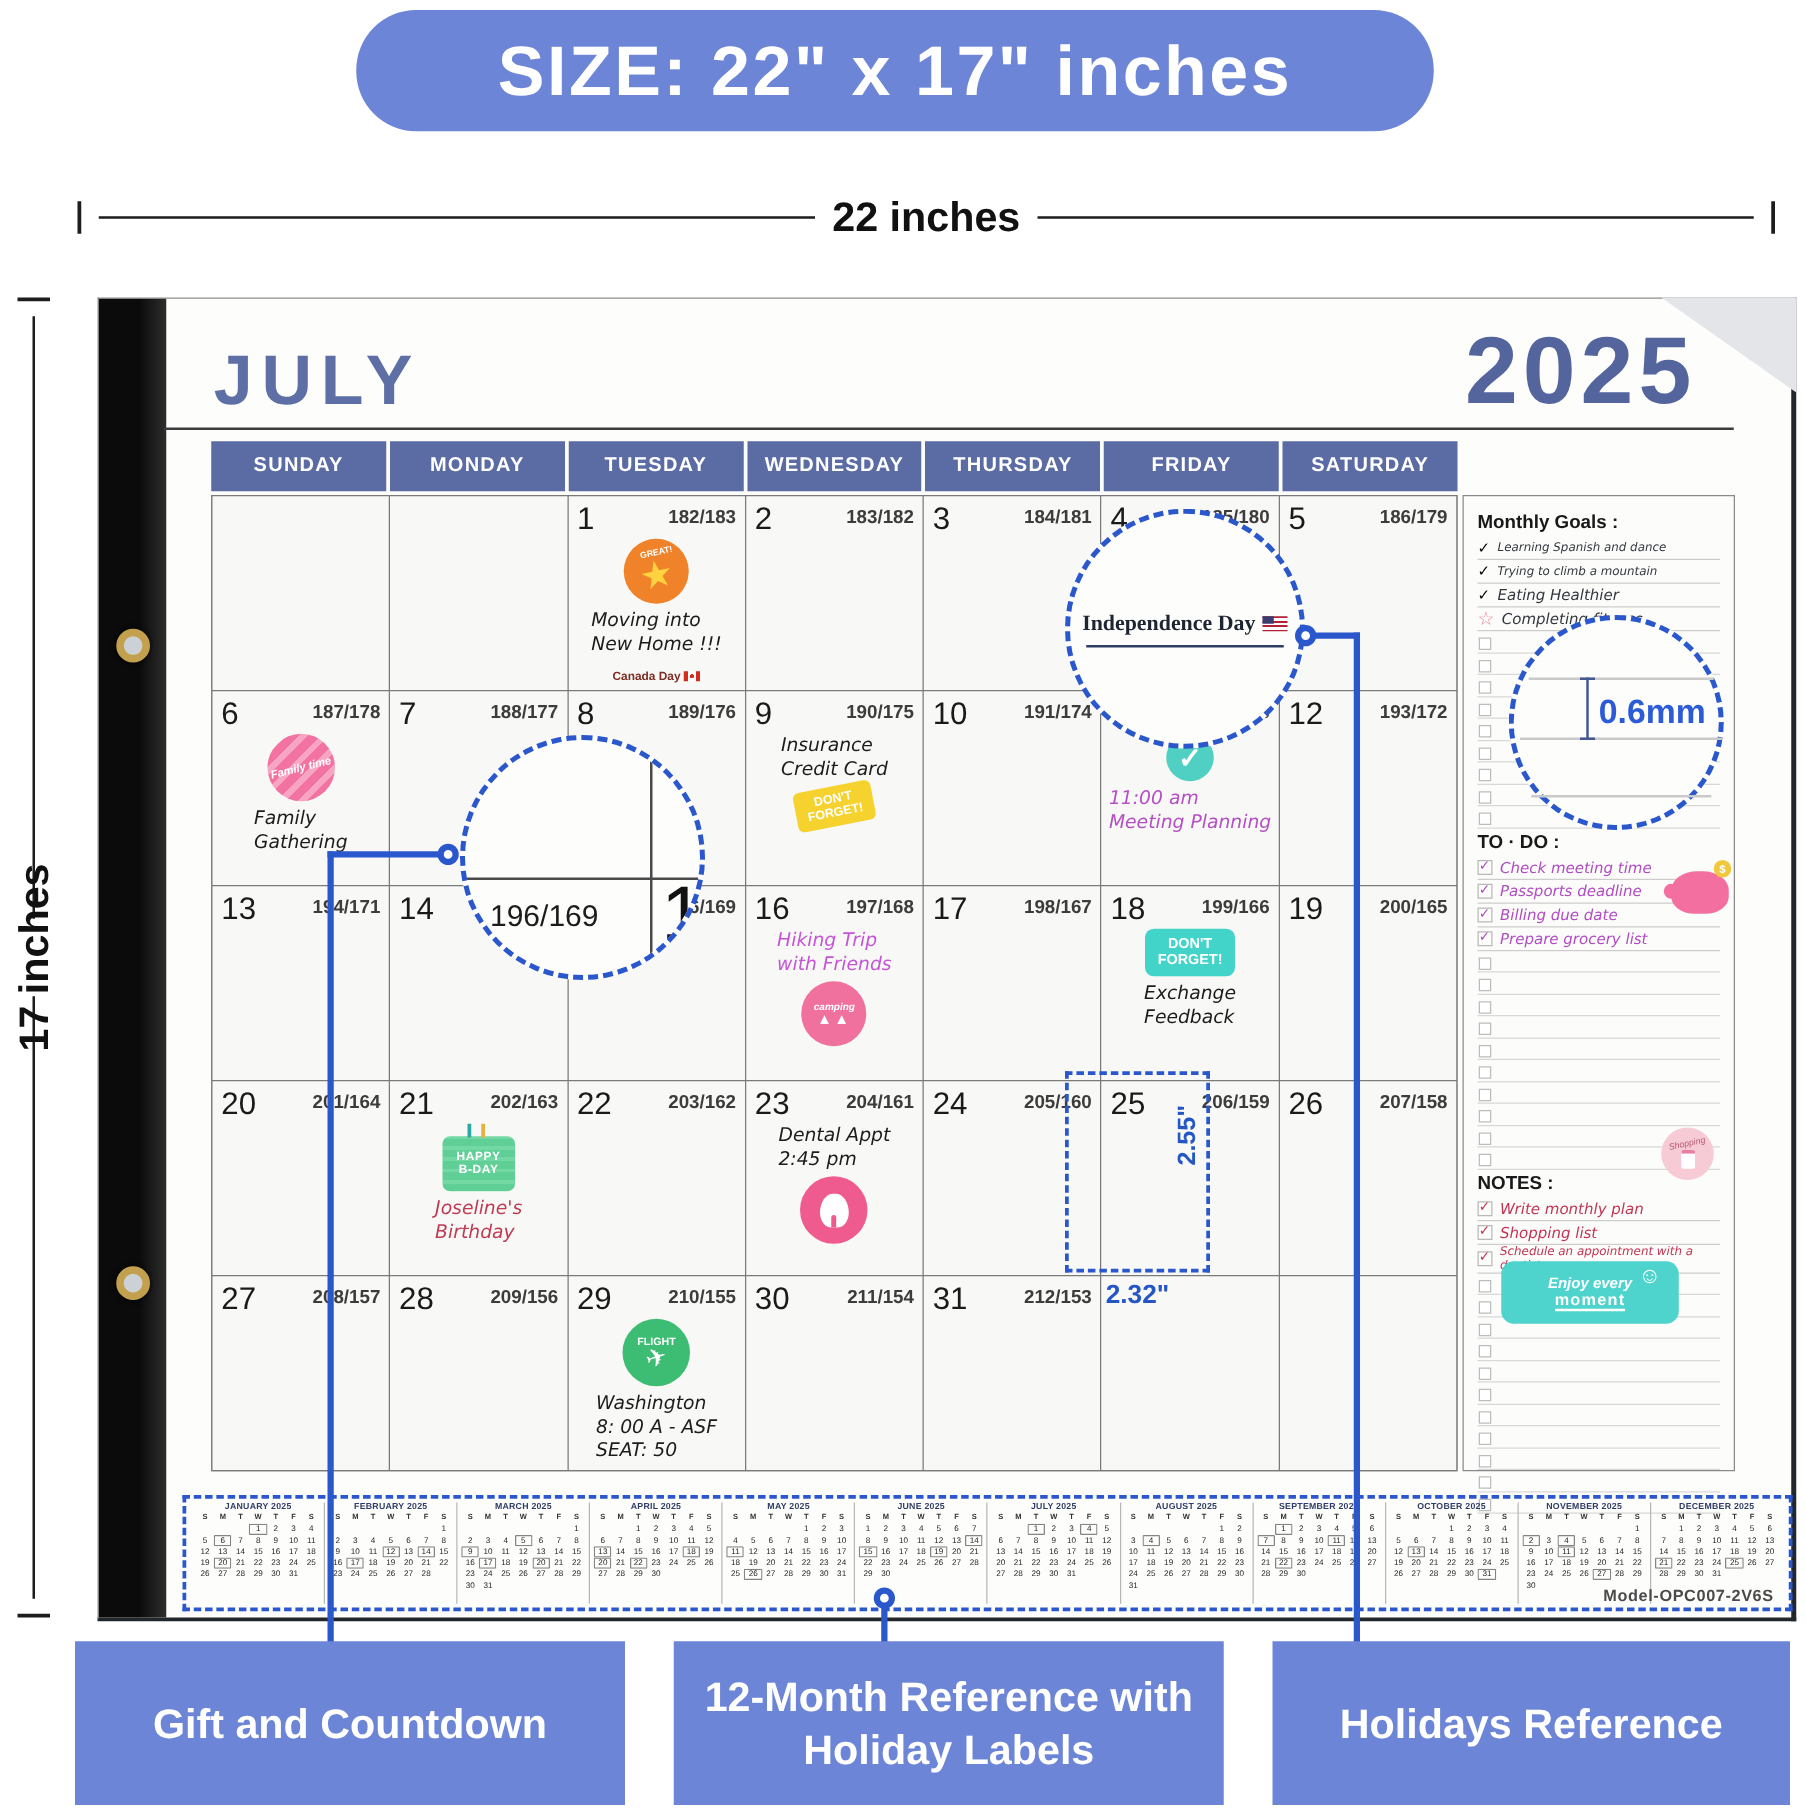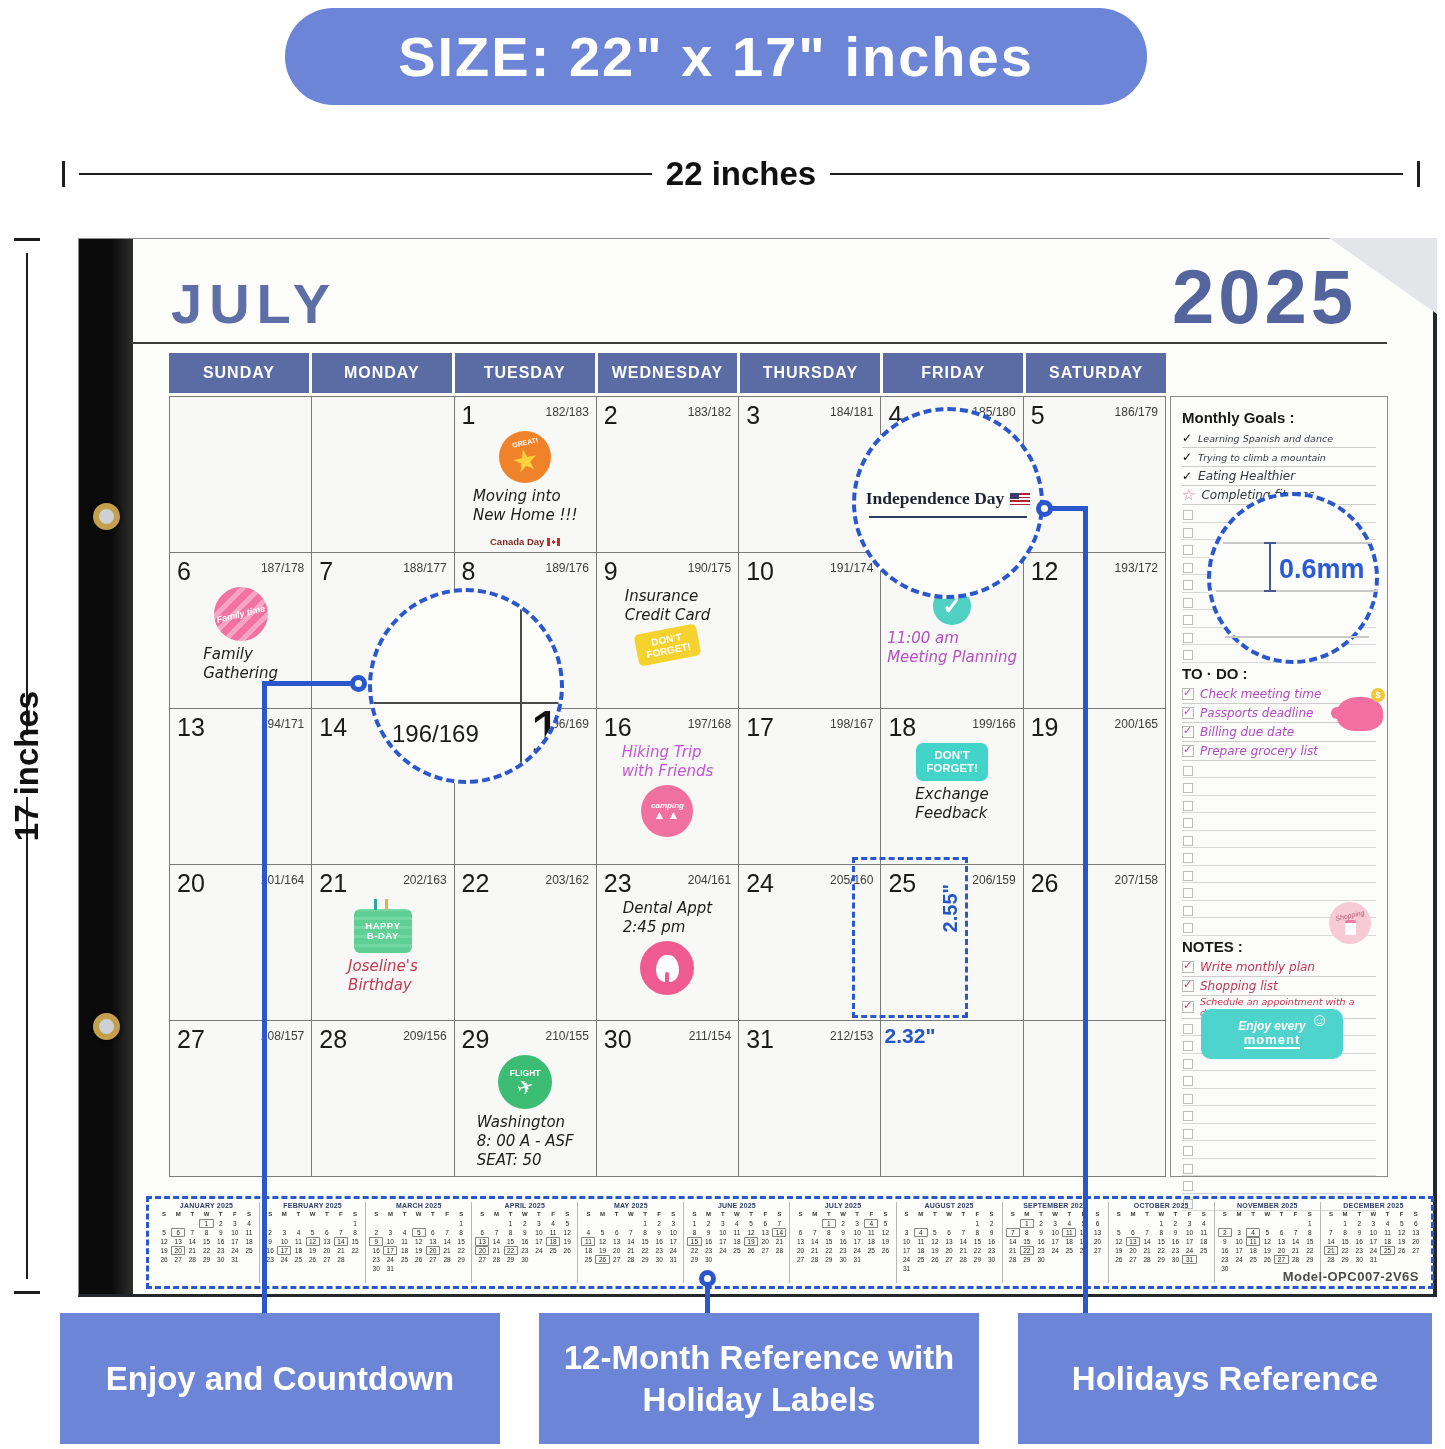"182/183" .cd { font-size: 12px -> 15px; font-weight: none -> bold }
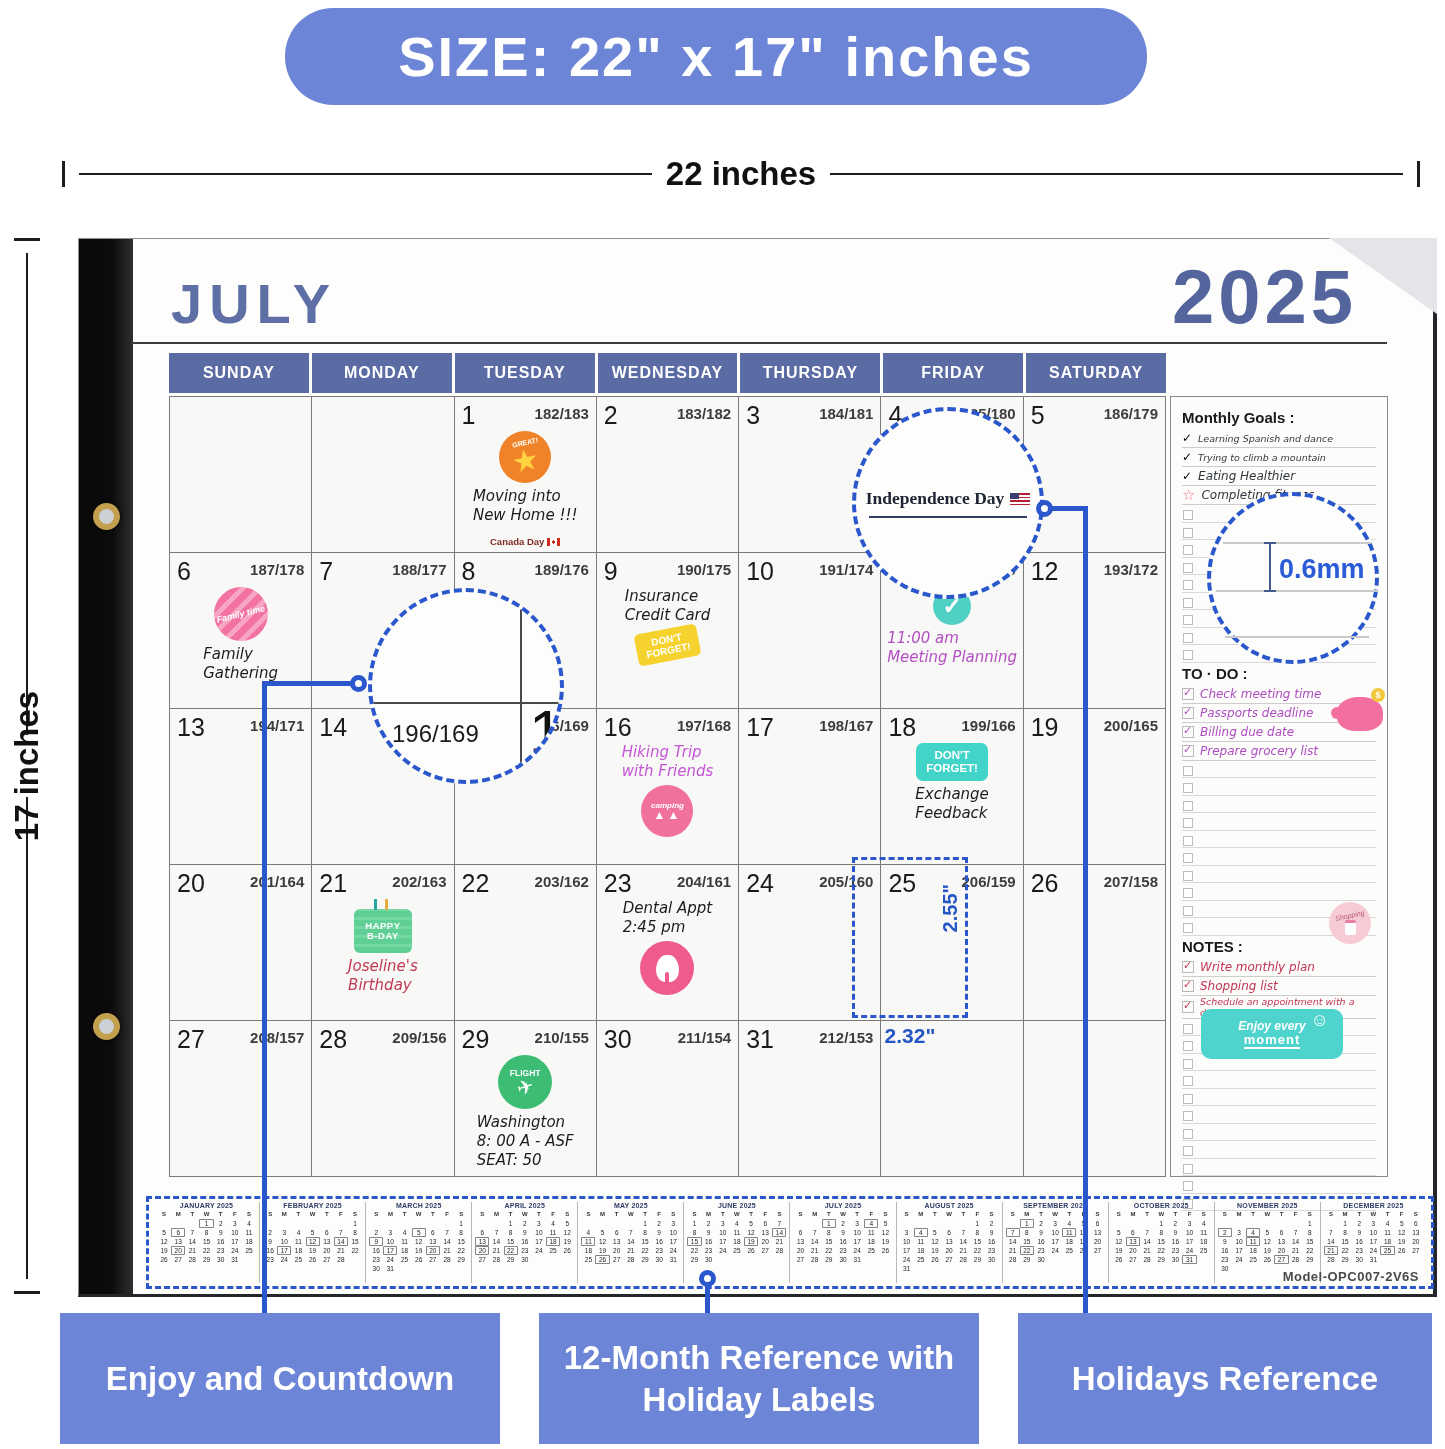"Enjoy and Countdown" div.bbox { text: Enjoy -> Gift }
